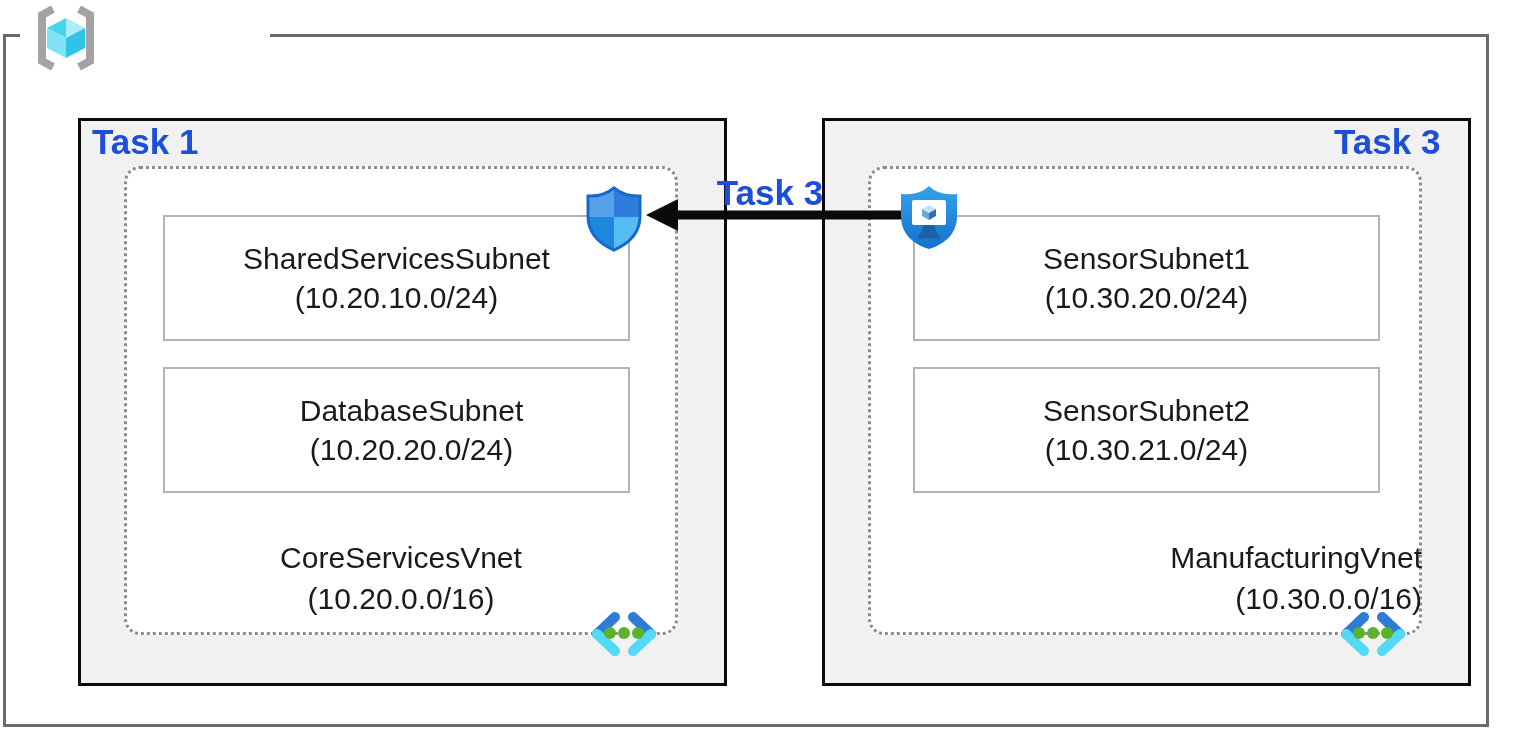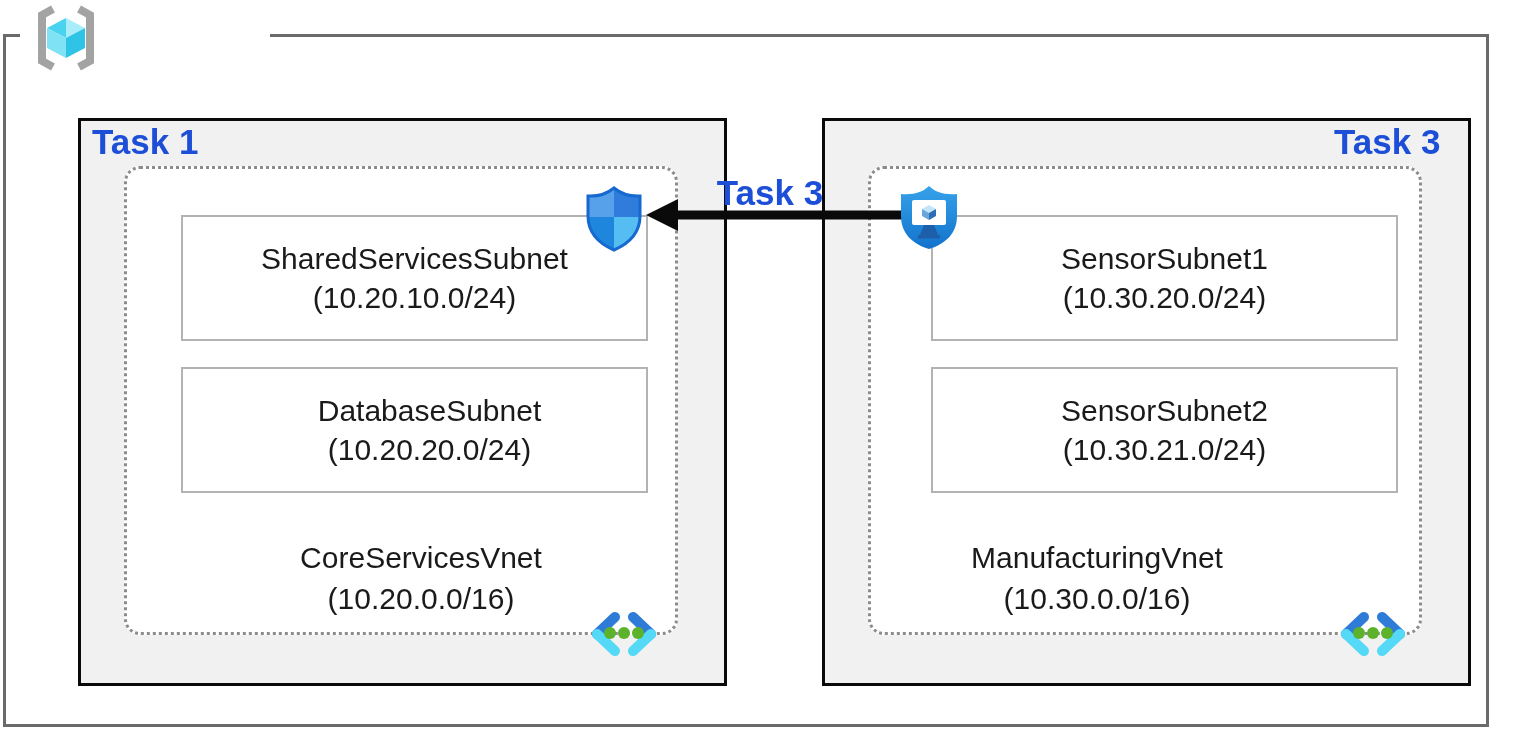"SharedServicesSubnet" .subnet-box { margin-left: 18px -> none }
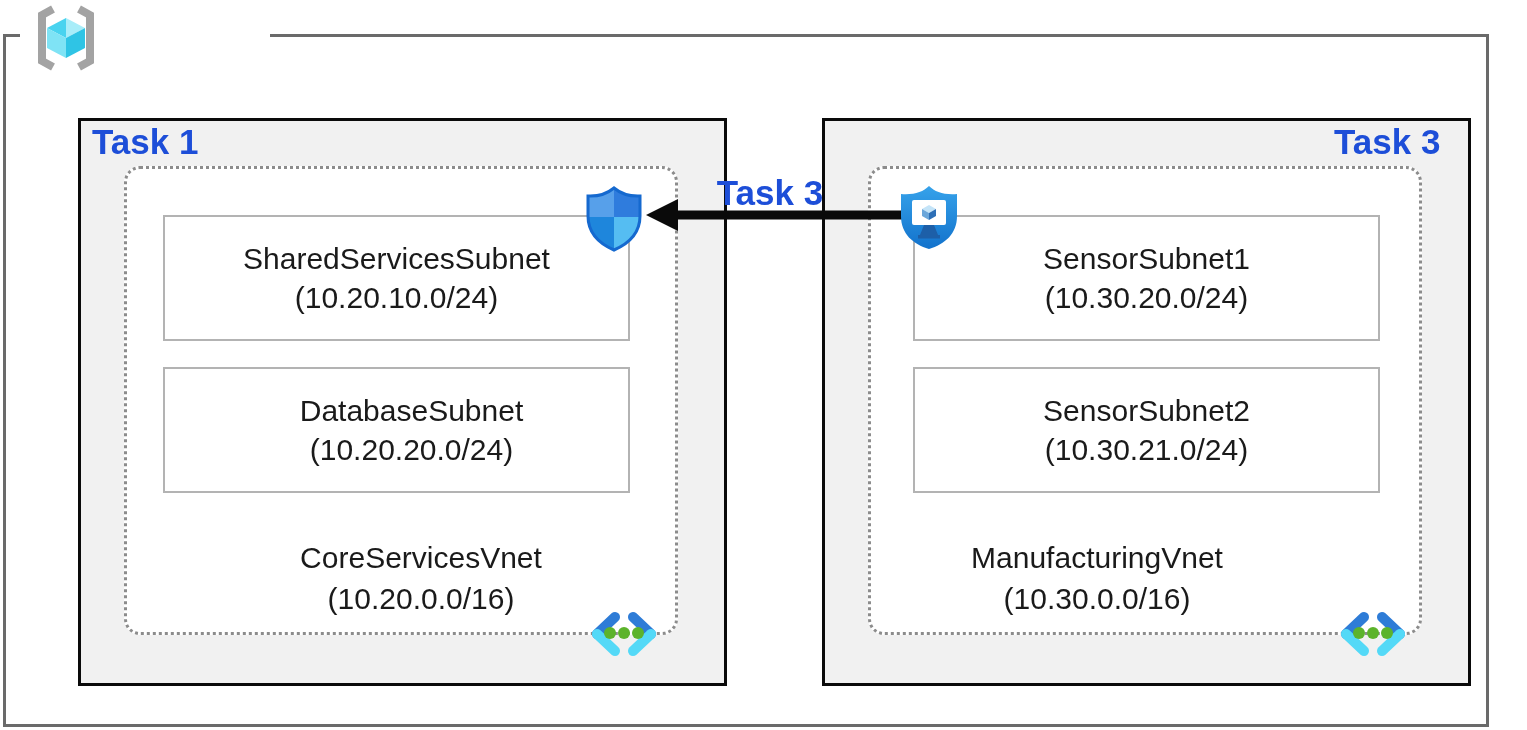"CoreServicesVnet" #vnet-left-label { padding-left: 20px -> none }
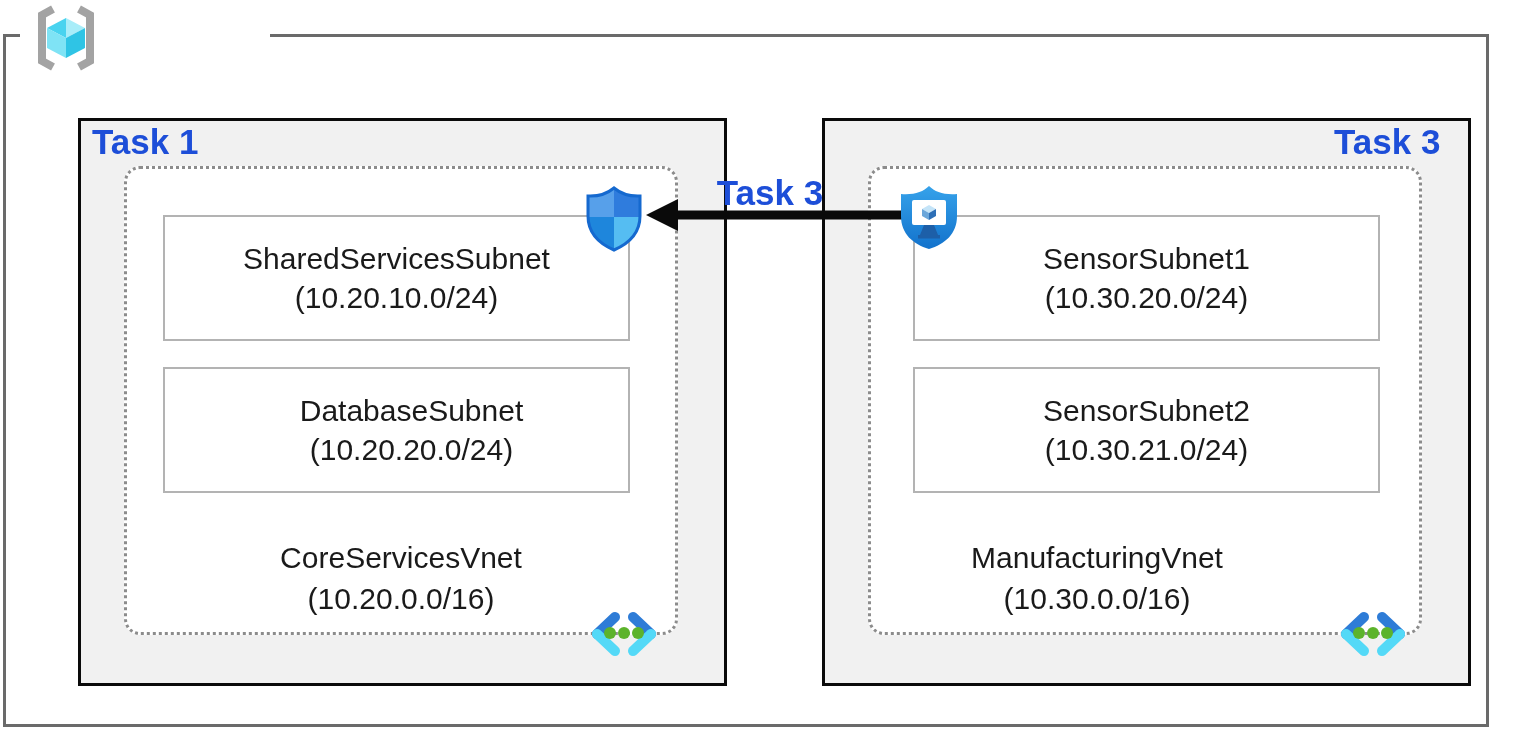"ManufacturingVnet" #vnet-right-label { left: 820px -> 868px; text-align: none -> right }
